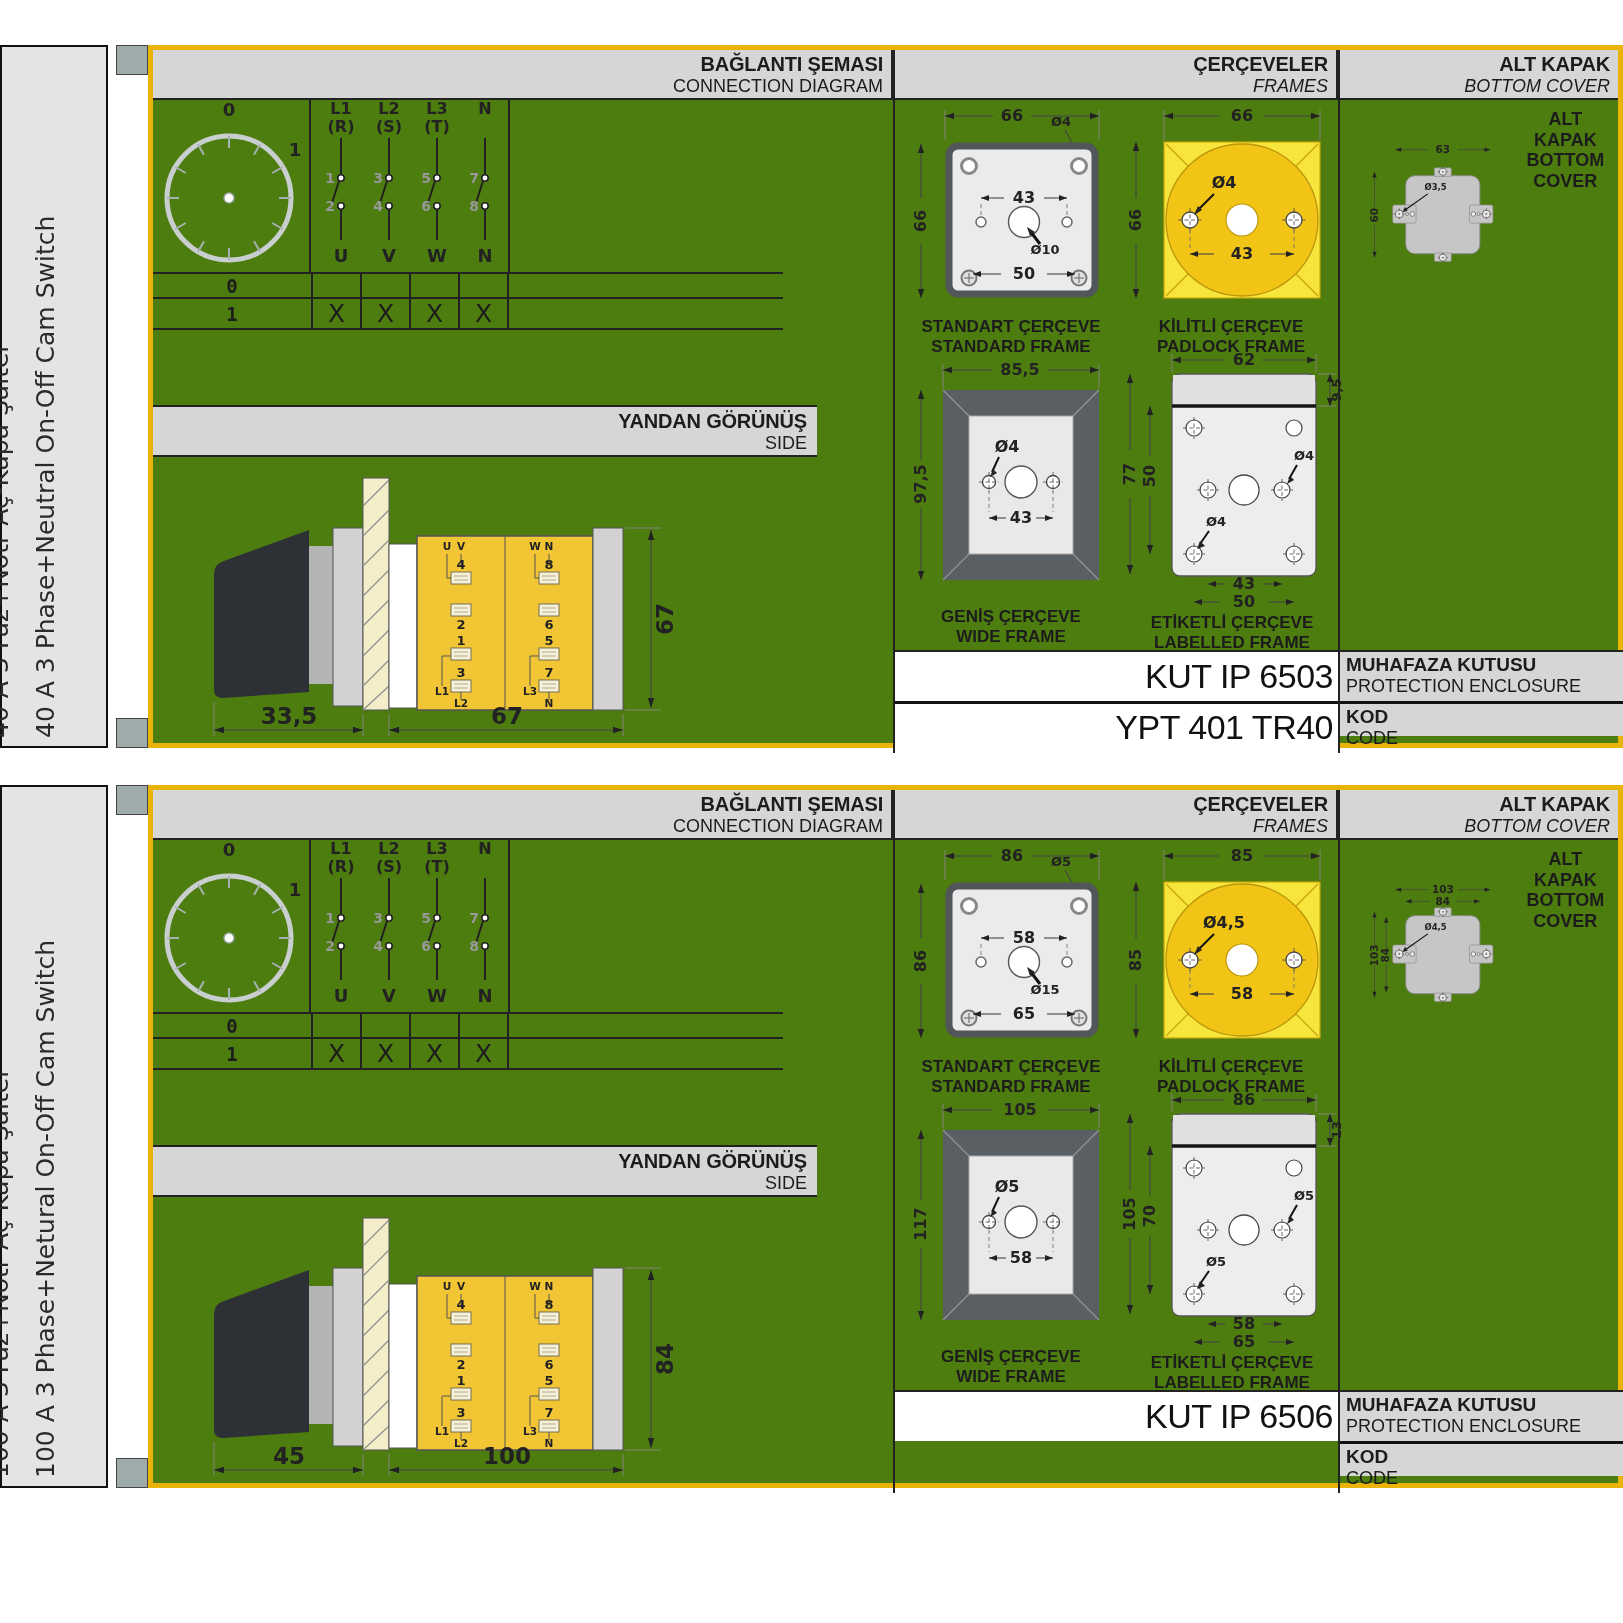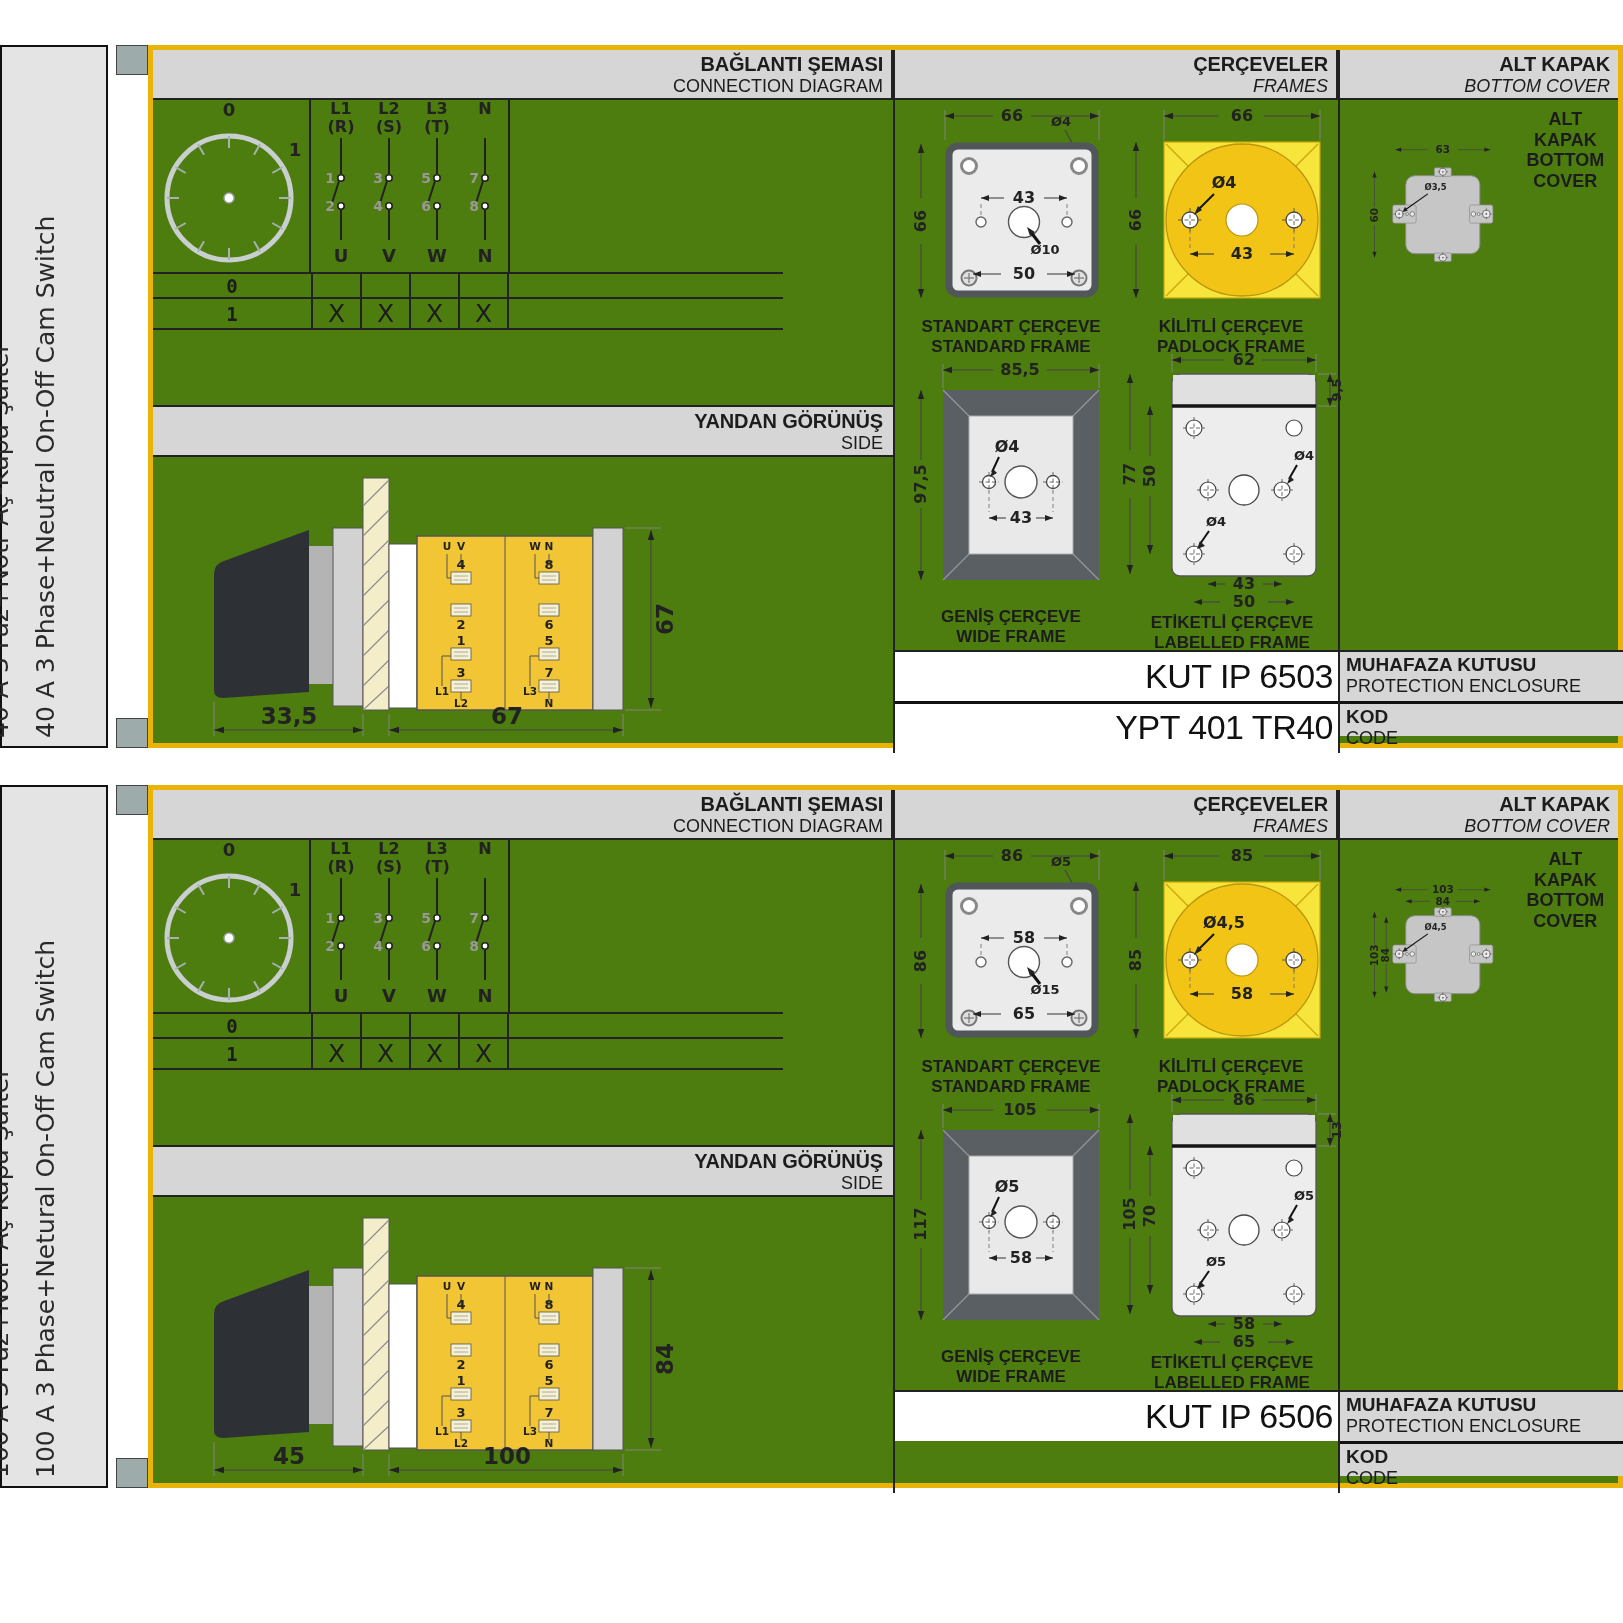"YANDAN GÖRÜNÜŞ" .side-band { width: 740px -> 664px }
